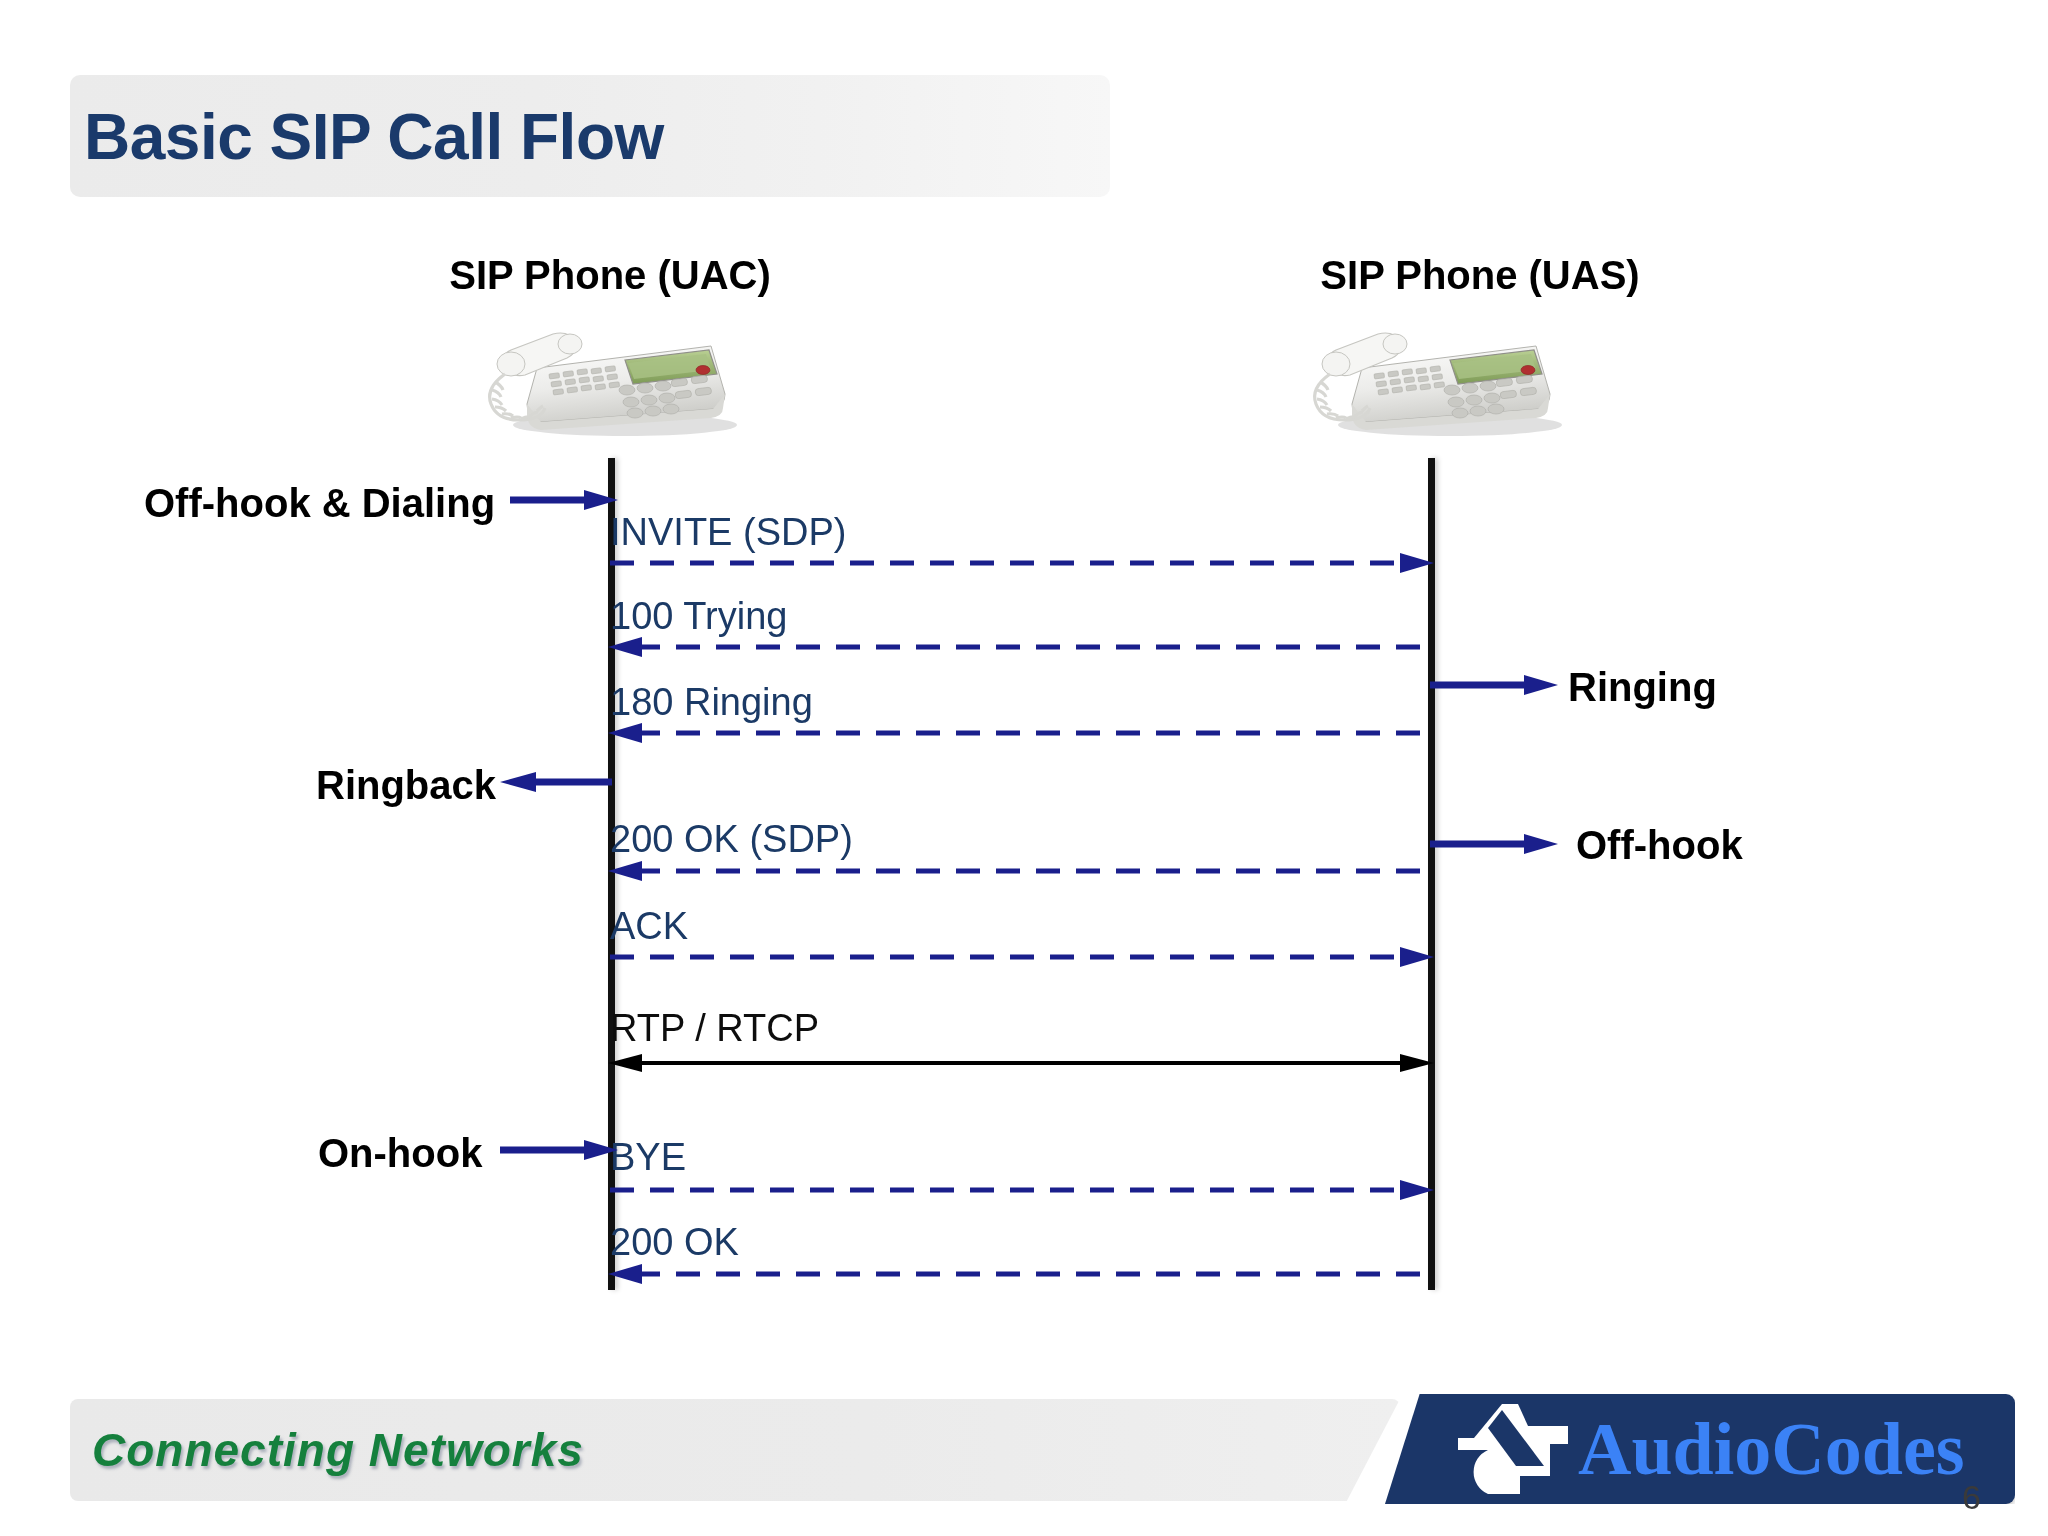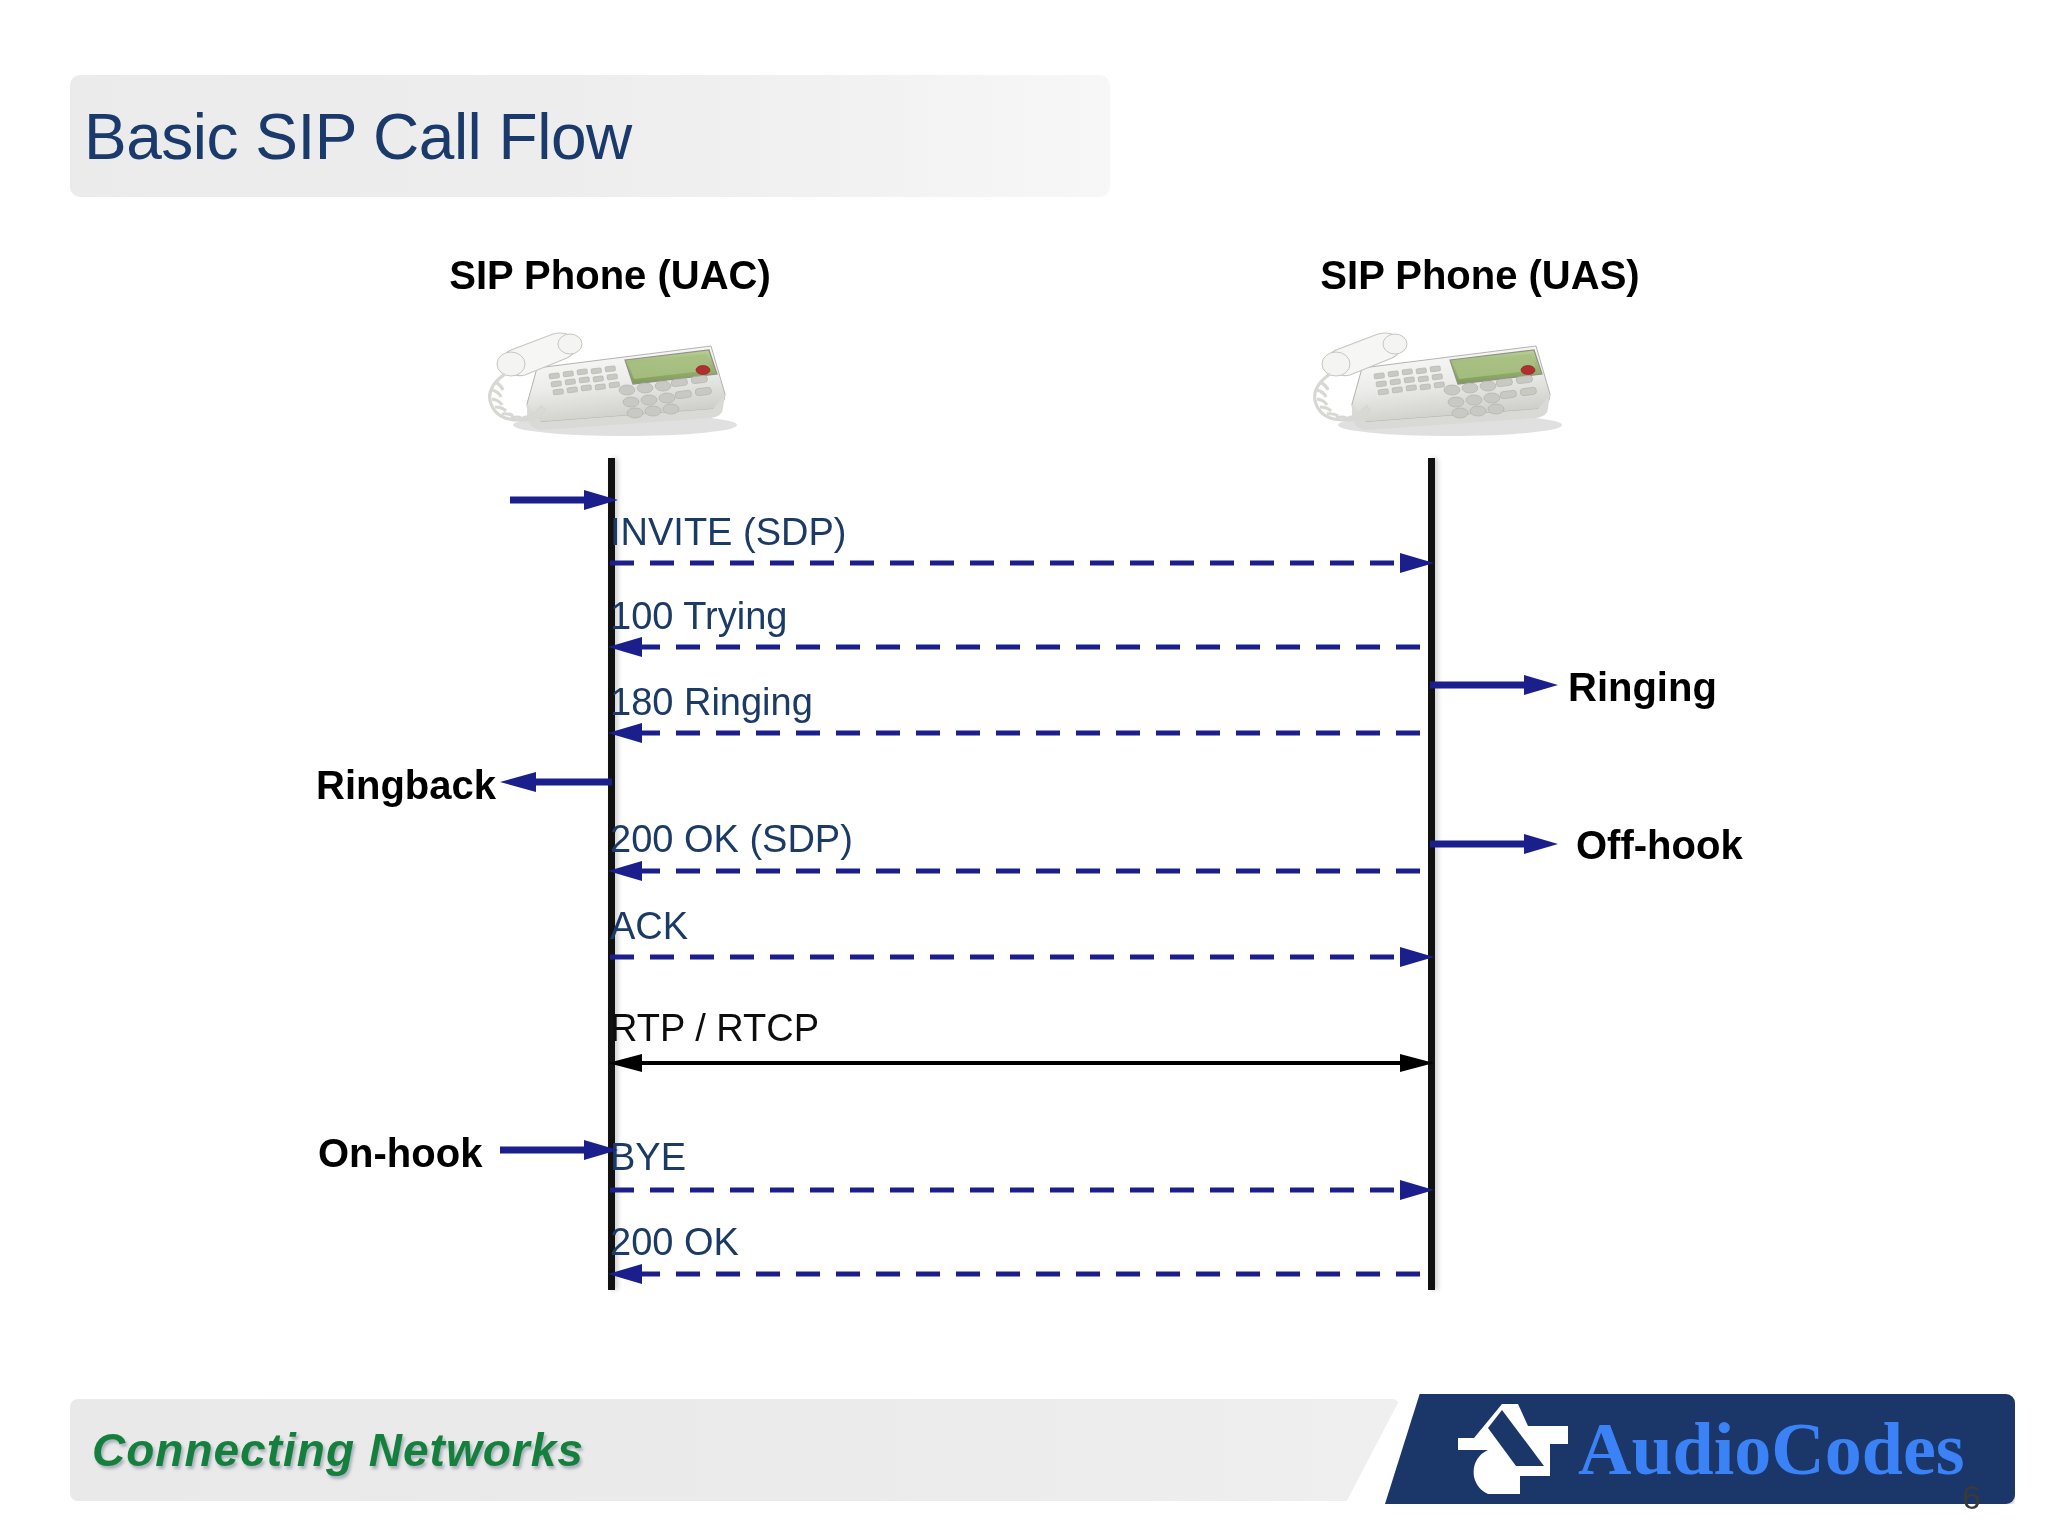"Basic SIP Call Flow" #title-text { font-weight: normal -> bold }
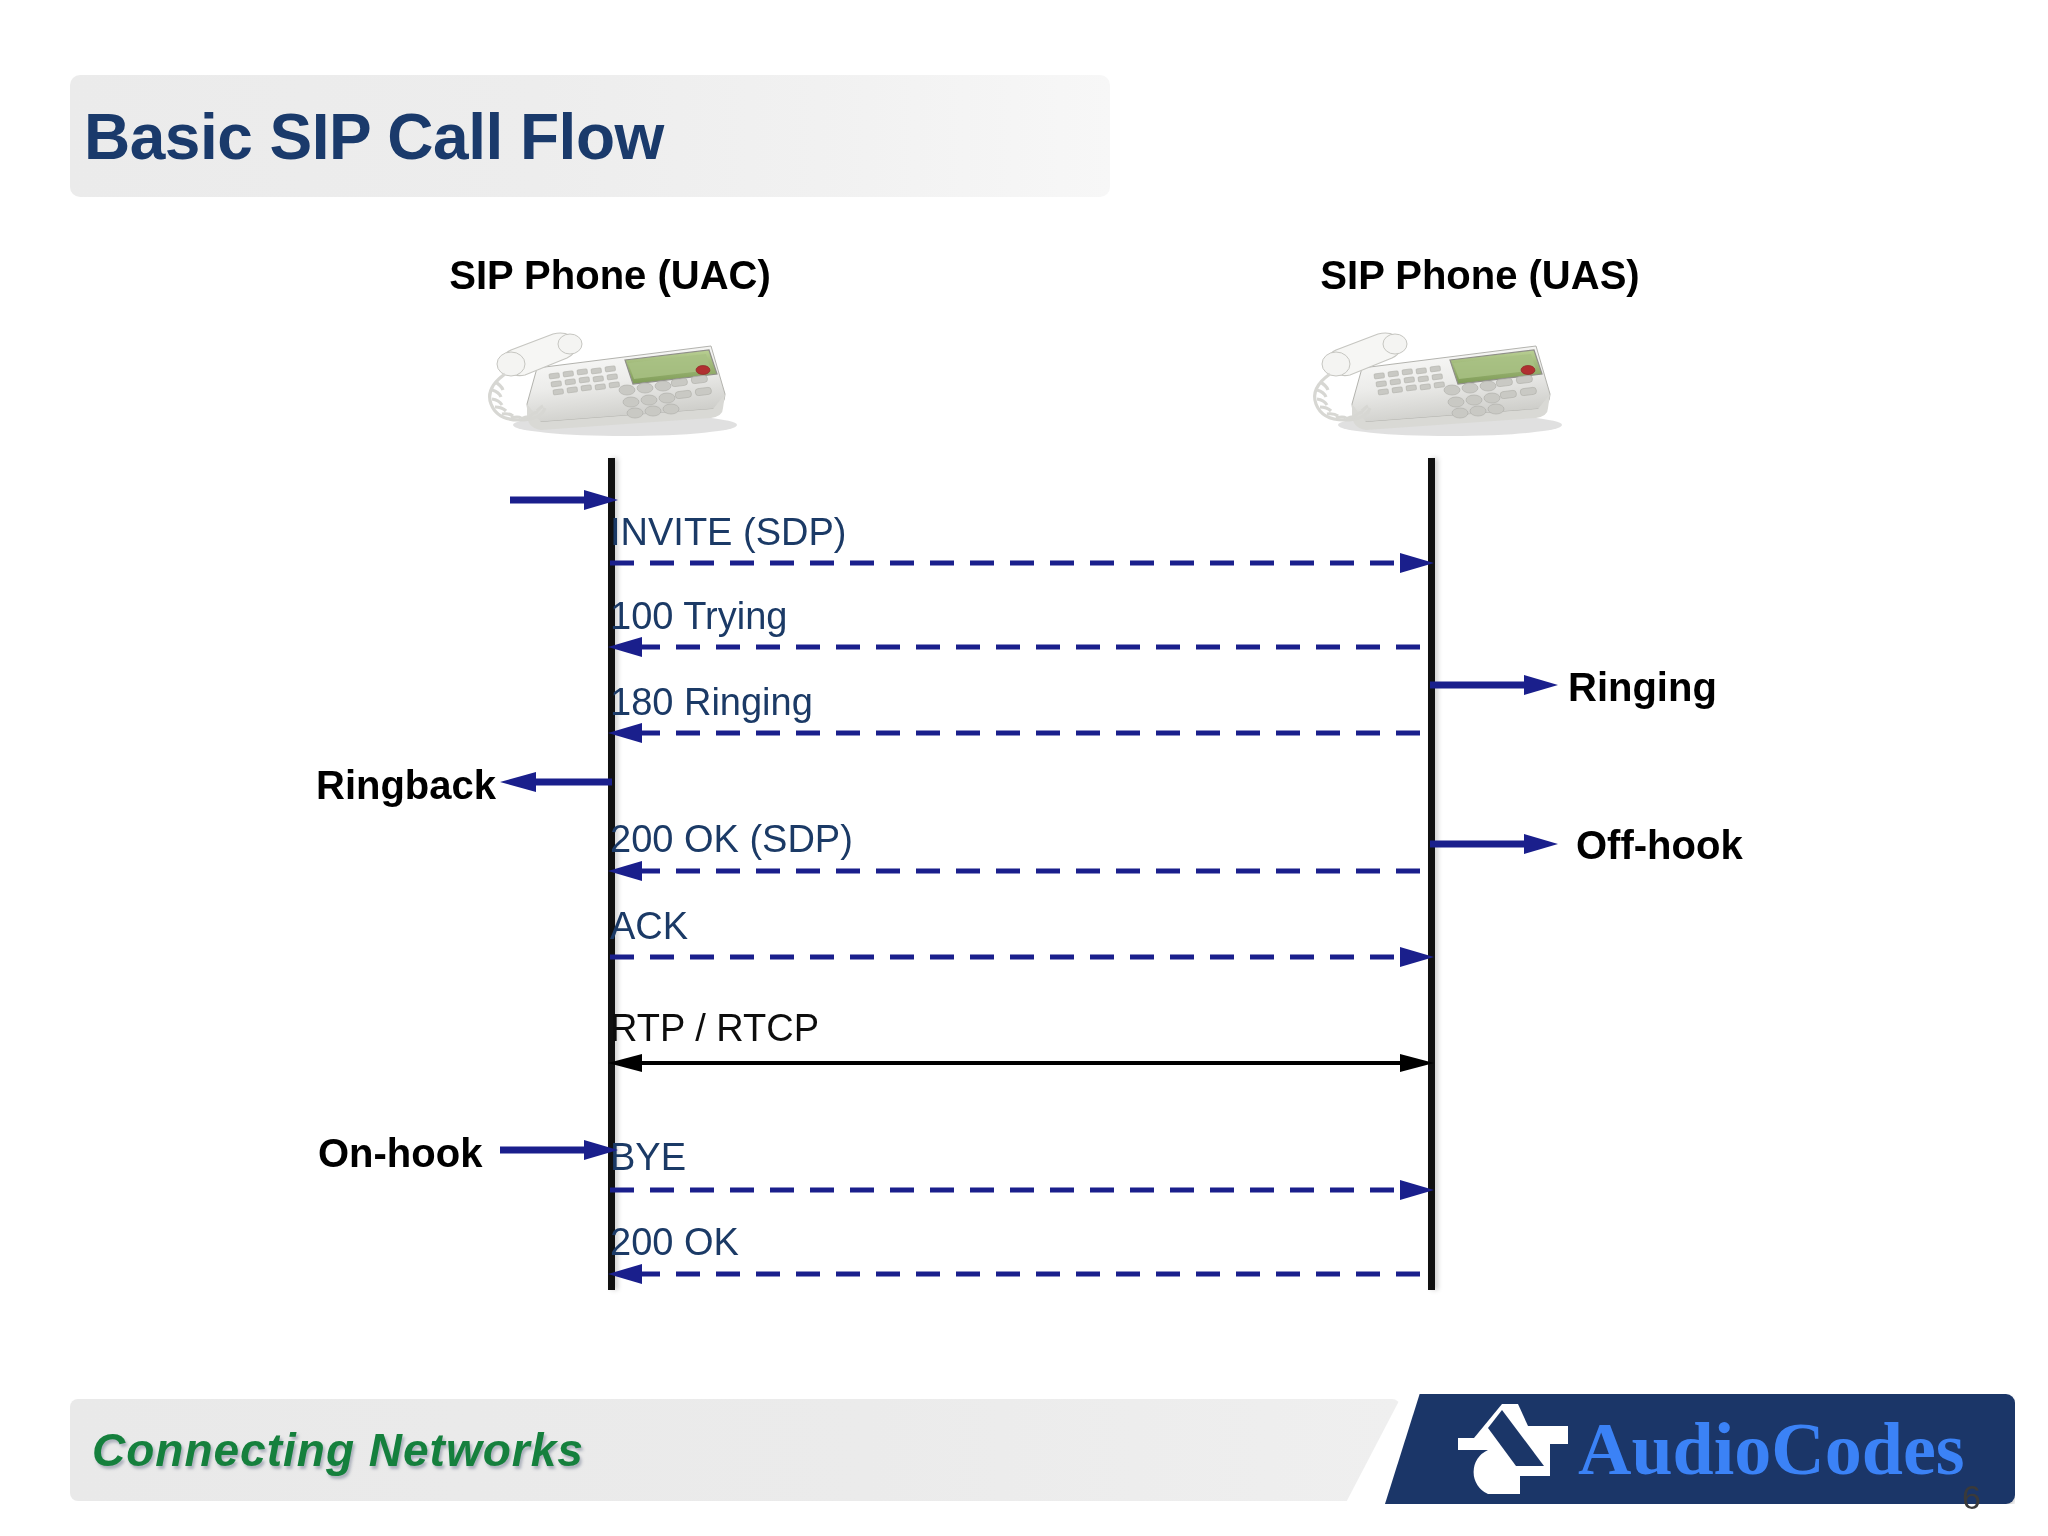"Off-hook & Dialing" div.side-label { html: none -> <div>Off-hook &amp; Dialing</div> }
